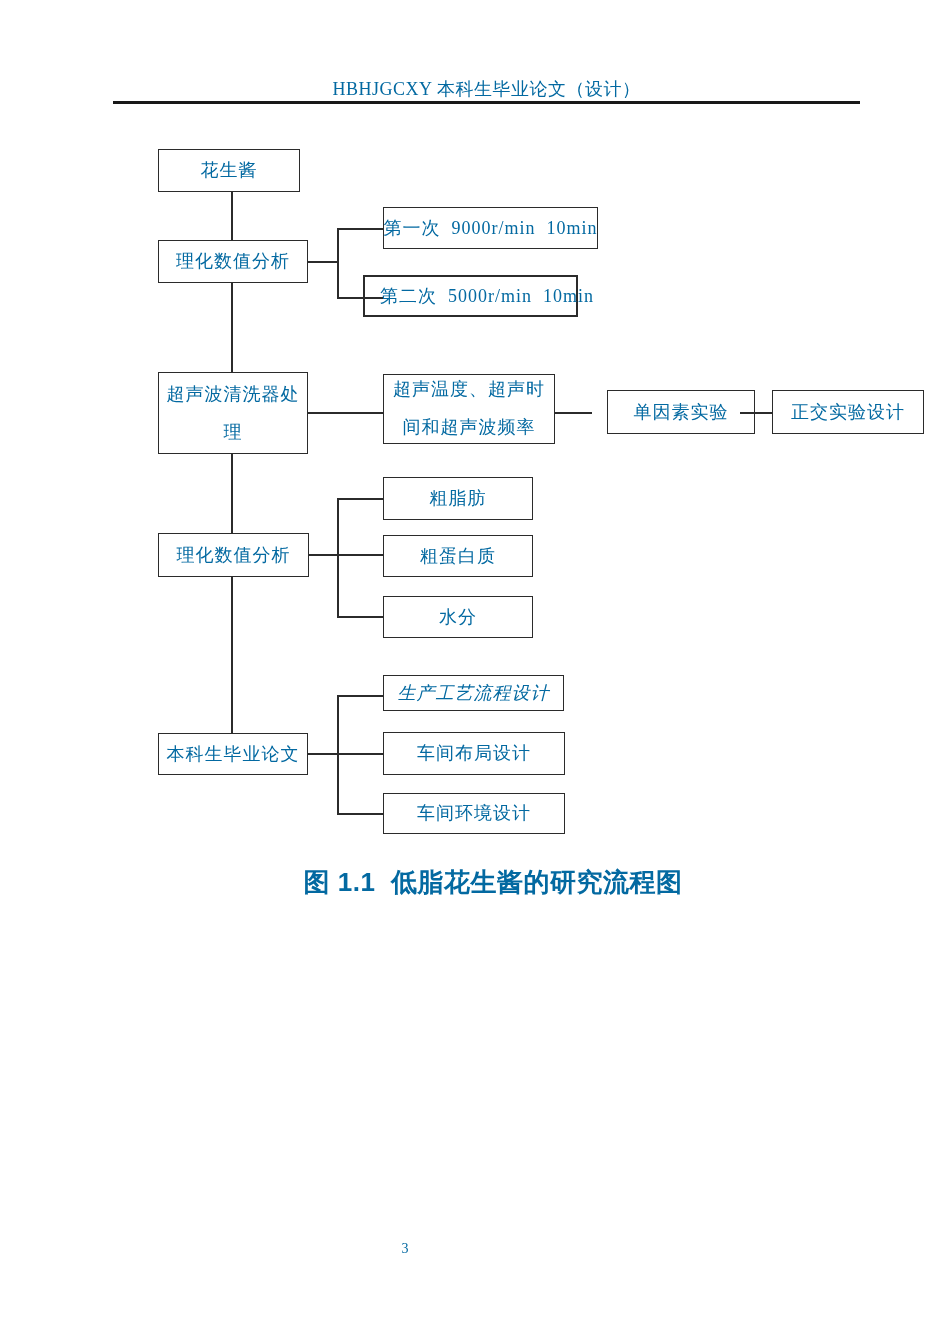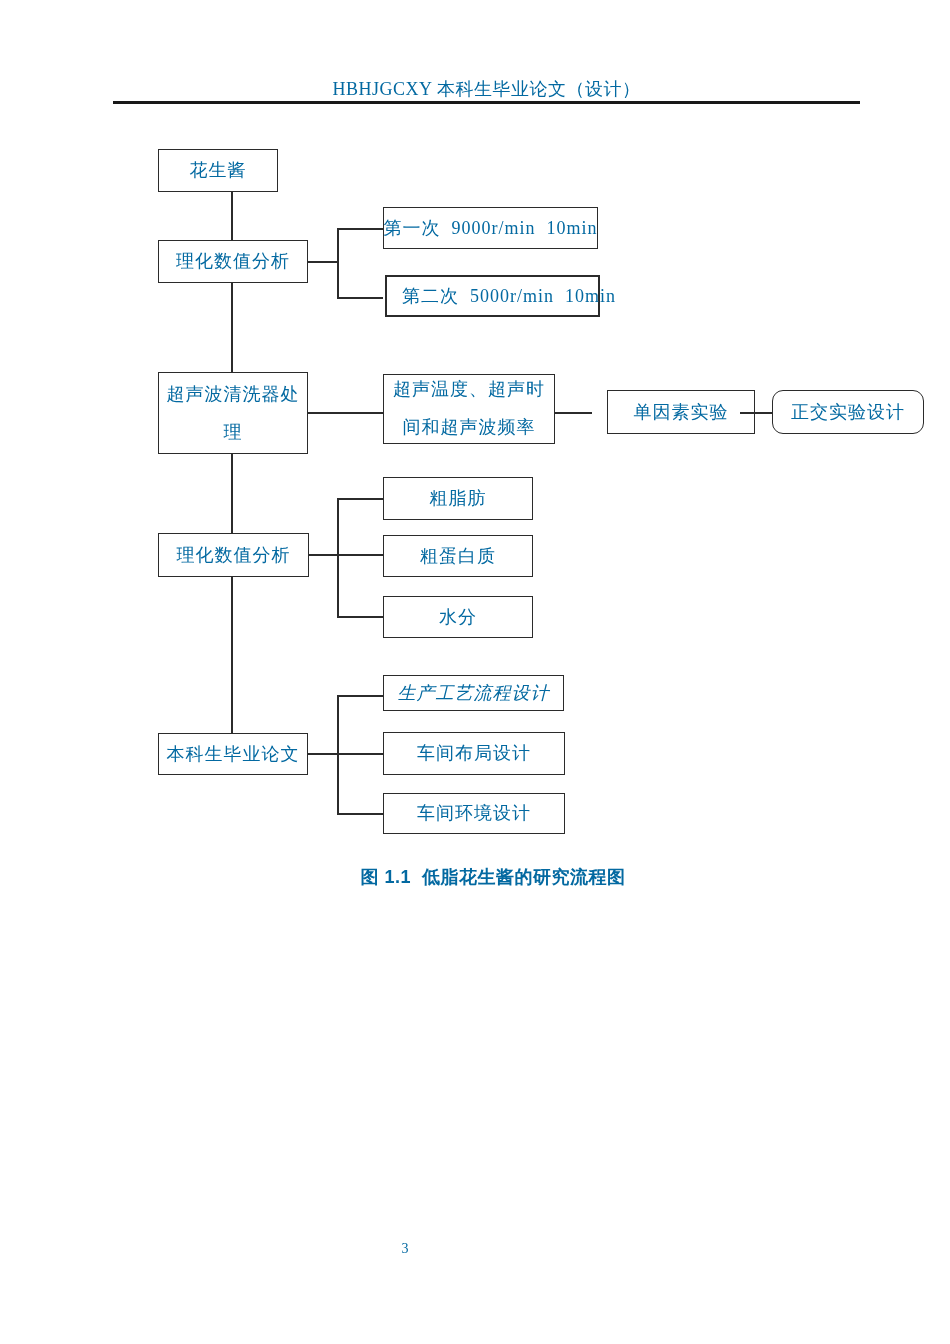"花生酱" div.fbox { width: 120px -> 142px }
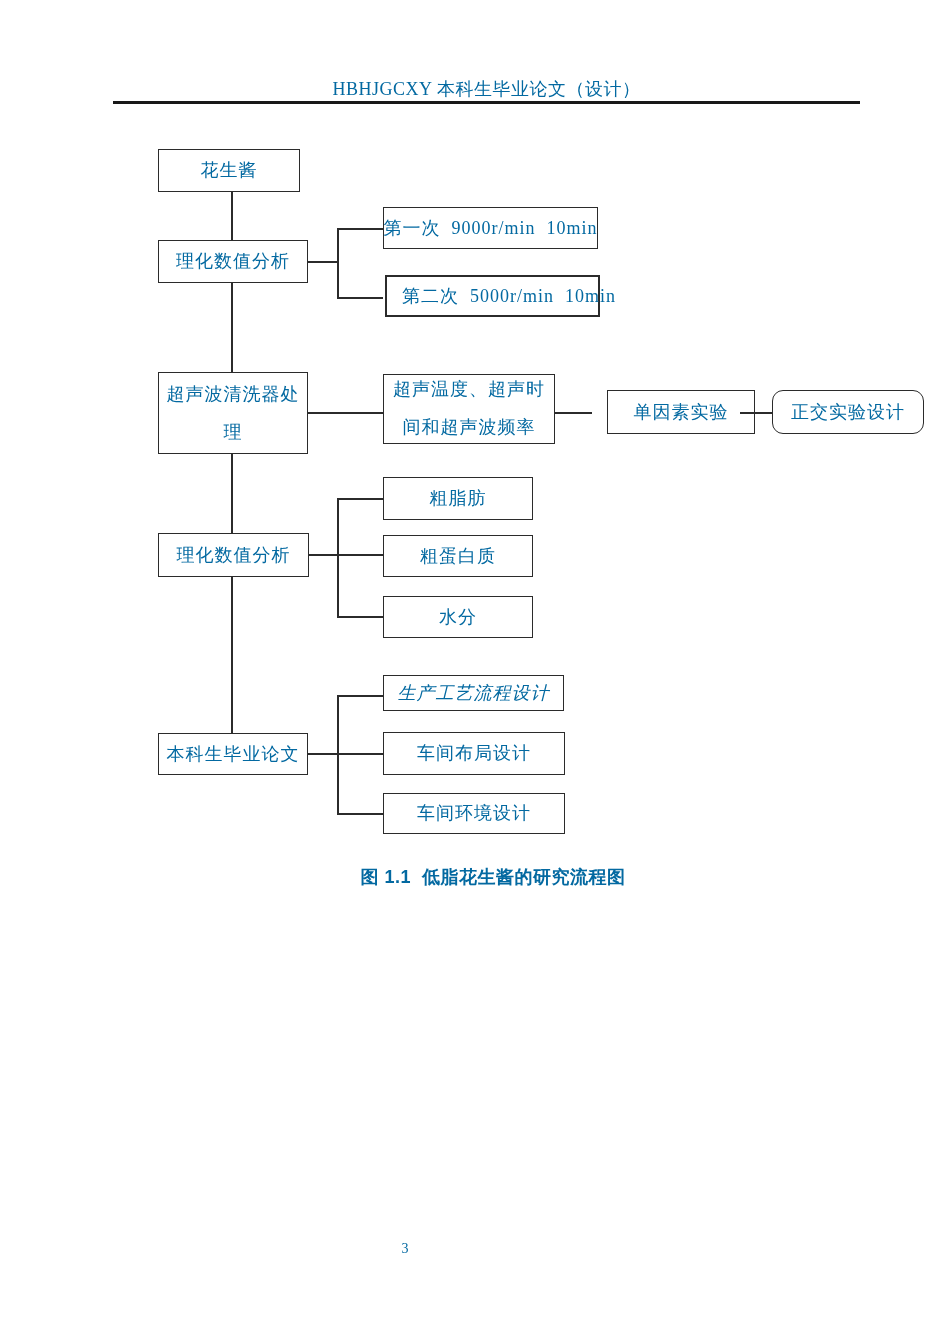"第二次 5000r/min 10min" div.fbox { left: 385px -> 363px }
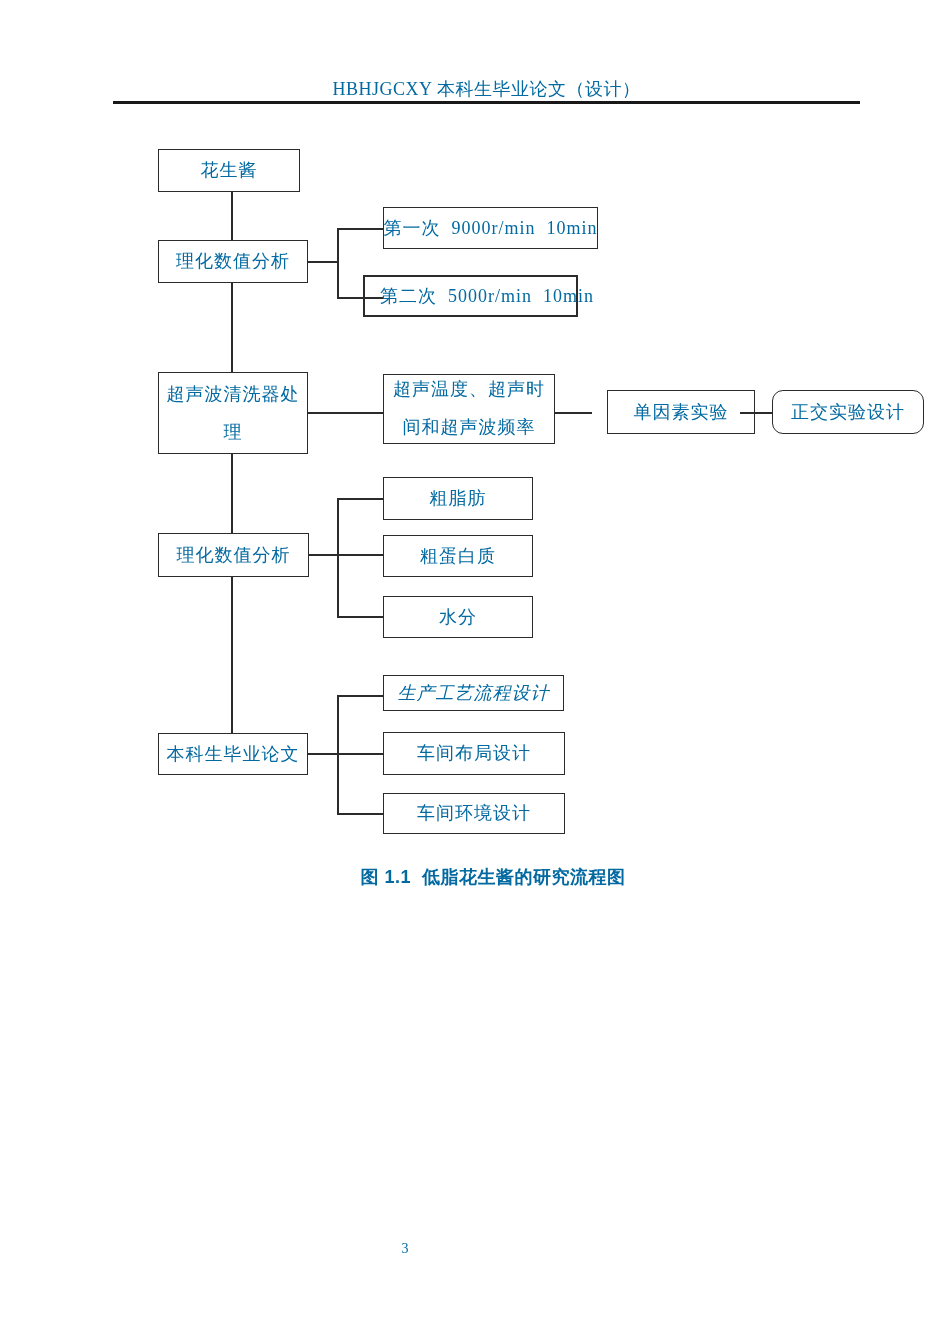"正交实验设计" div.fbox { border-radius: 11px -> none }
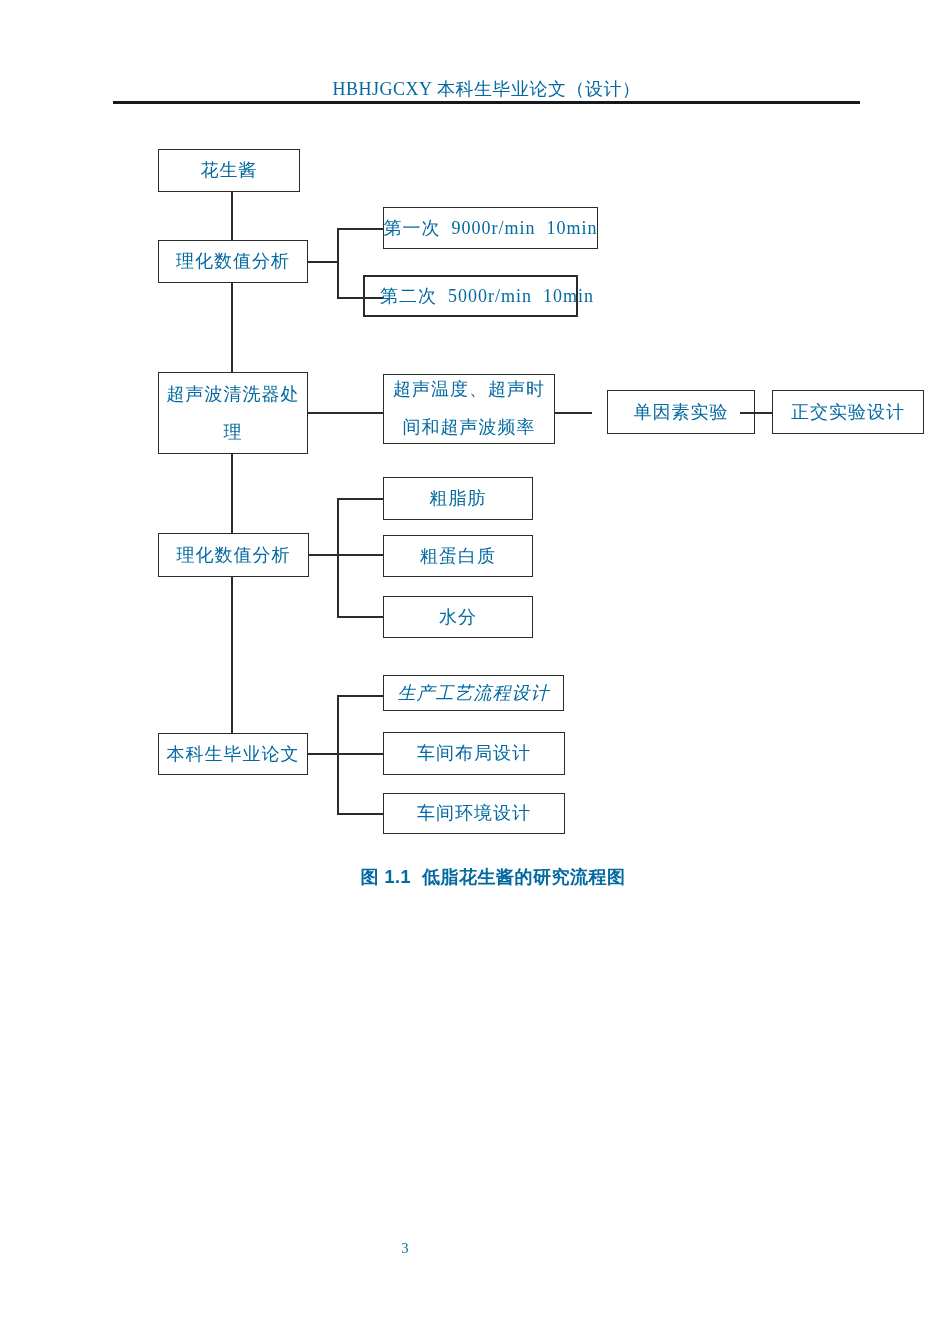"图 1.1 低脂花生酱的研究流程图" .caption { font-size: 18px -> 26px }
